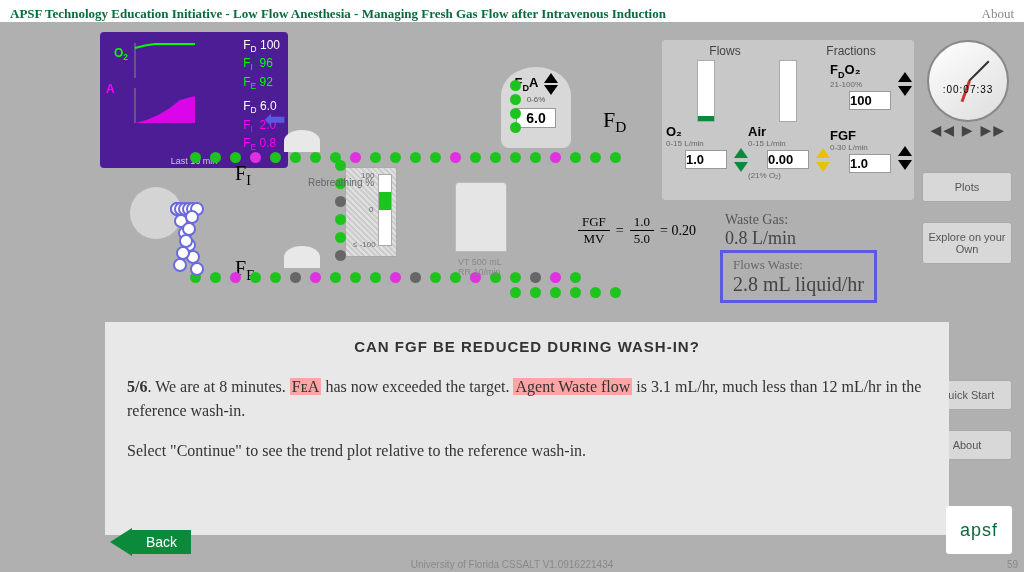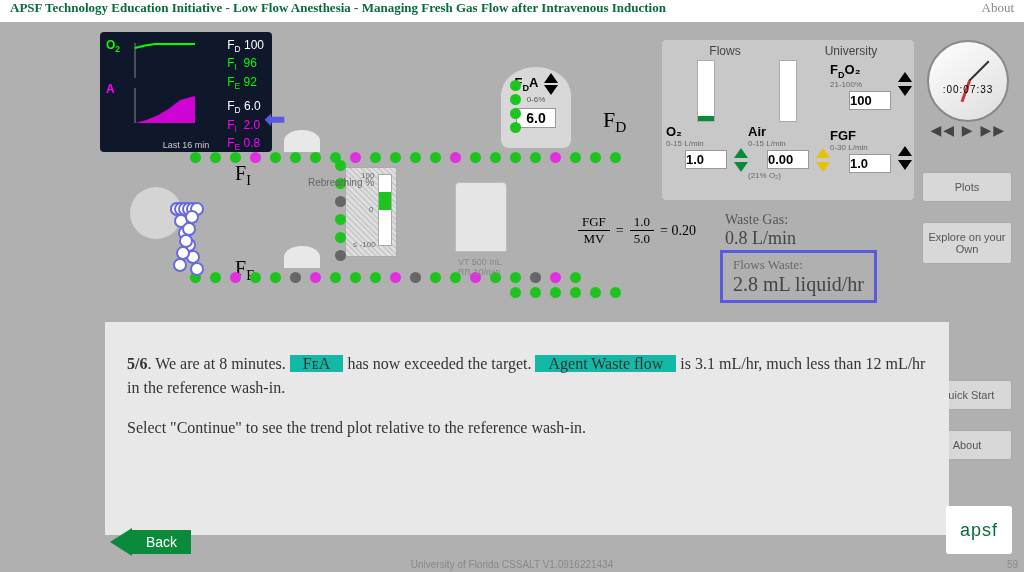"APSF Technology Education Initiative -" .header { align-items: flex-start -> flex-end }
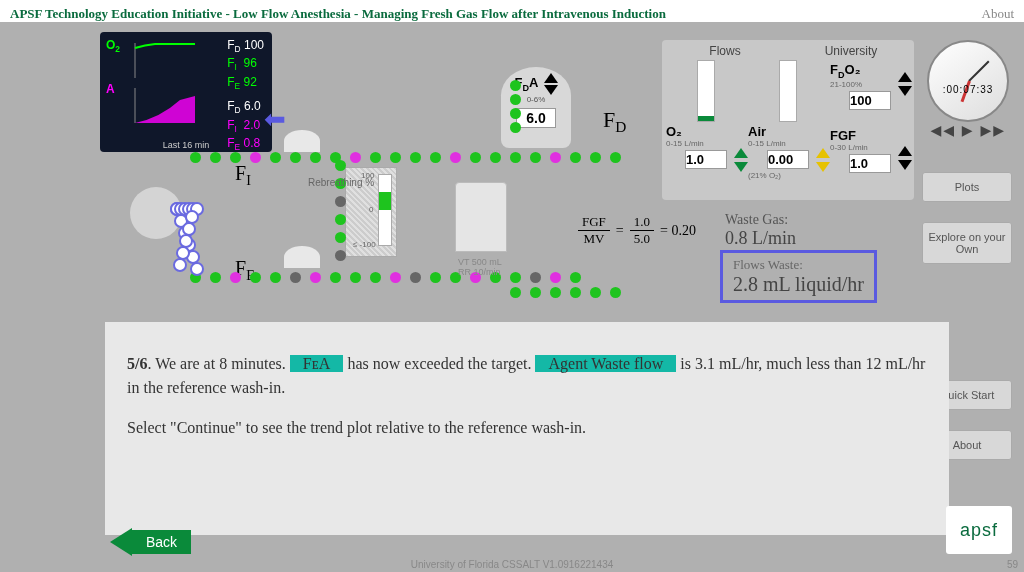"O2" .monitor { background: #0f172a -> #4c1d95; padding: 6px -> 14px }
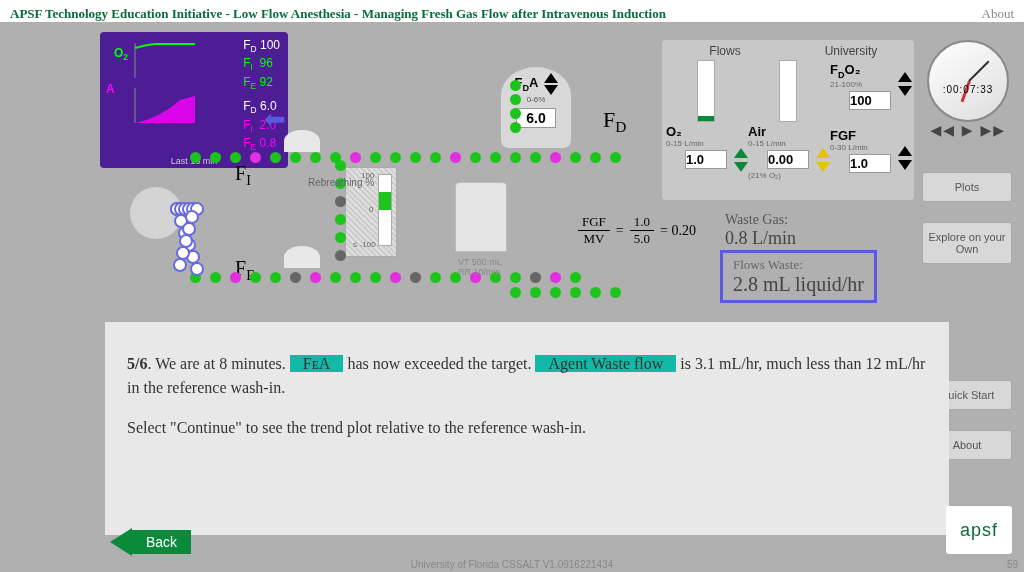"University" div { text: University -> Fractions }
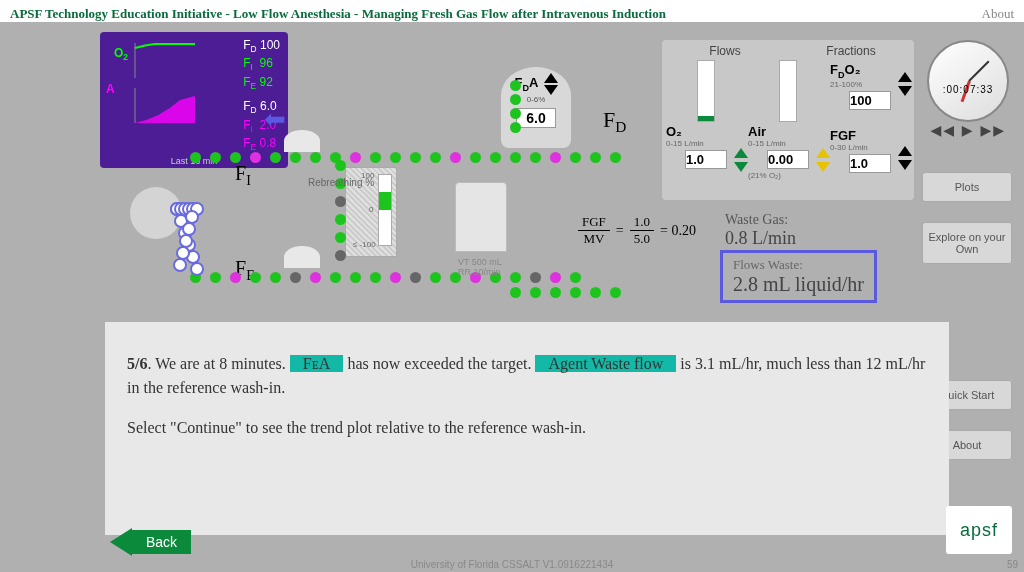"CAN FGF BE REDUCED DURING" h3 { html: none -> <h3>CAN FGF BE REDUCED DURING WASH-IN?</h3> }
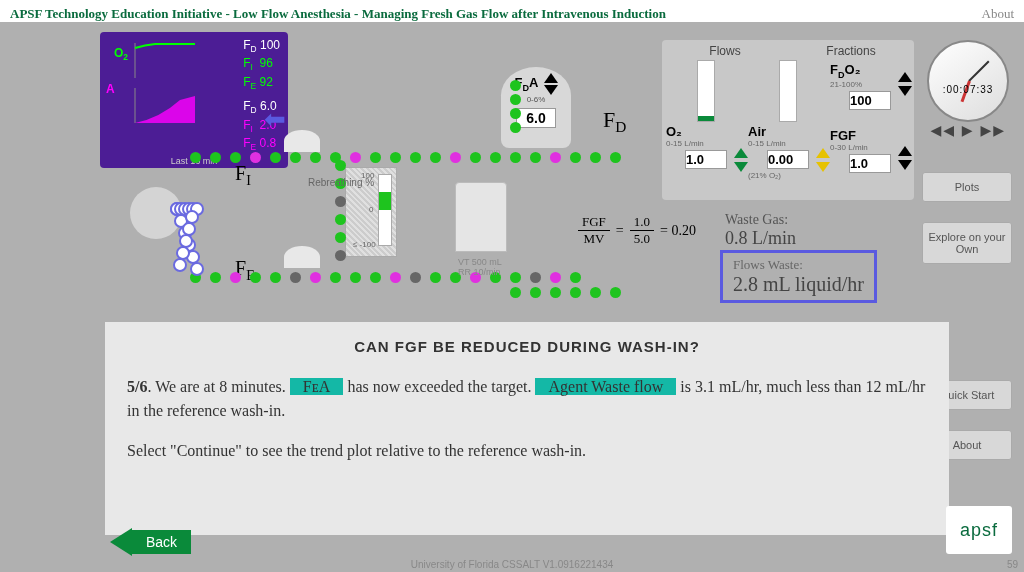"FᴇA" .hl { background: #14b8a6 -> #fca5a5; padding: 0 13px -> 0 2px }
